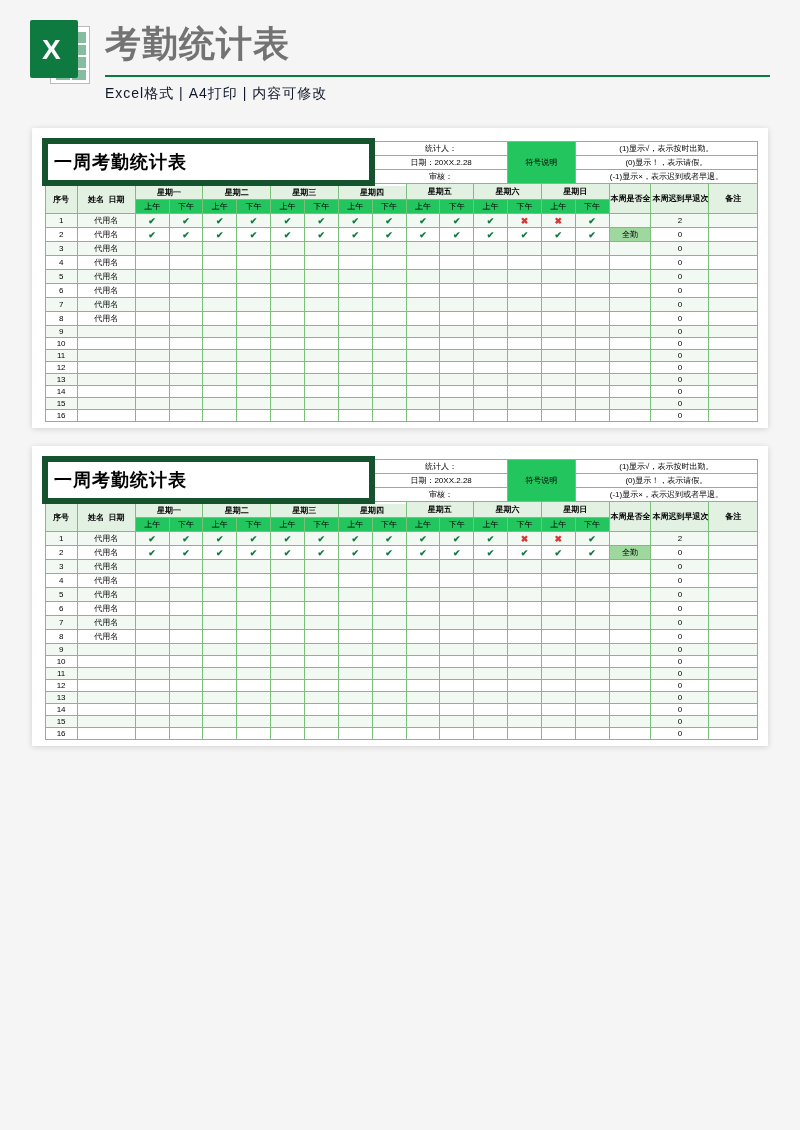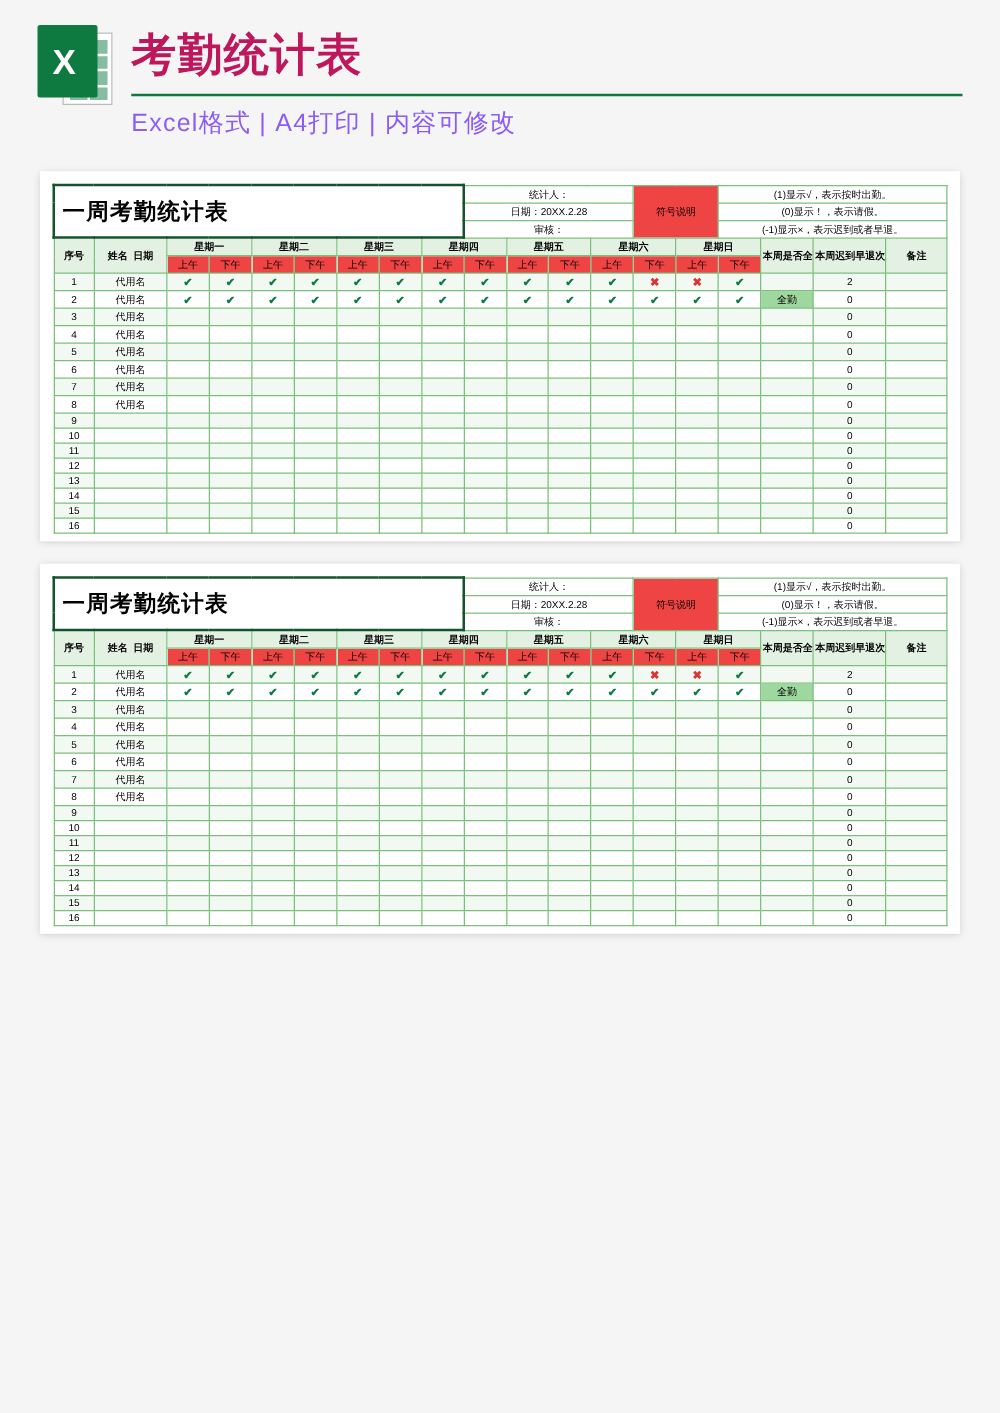"考勤统计表" .title { color: #be185d -> #737373 }
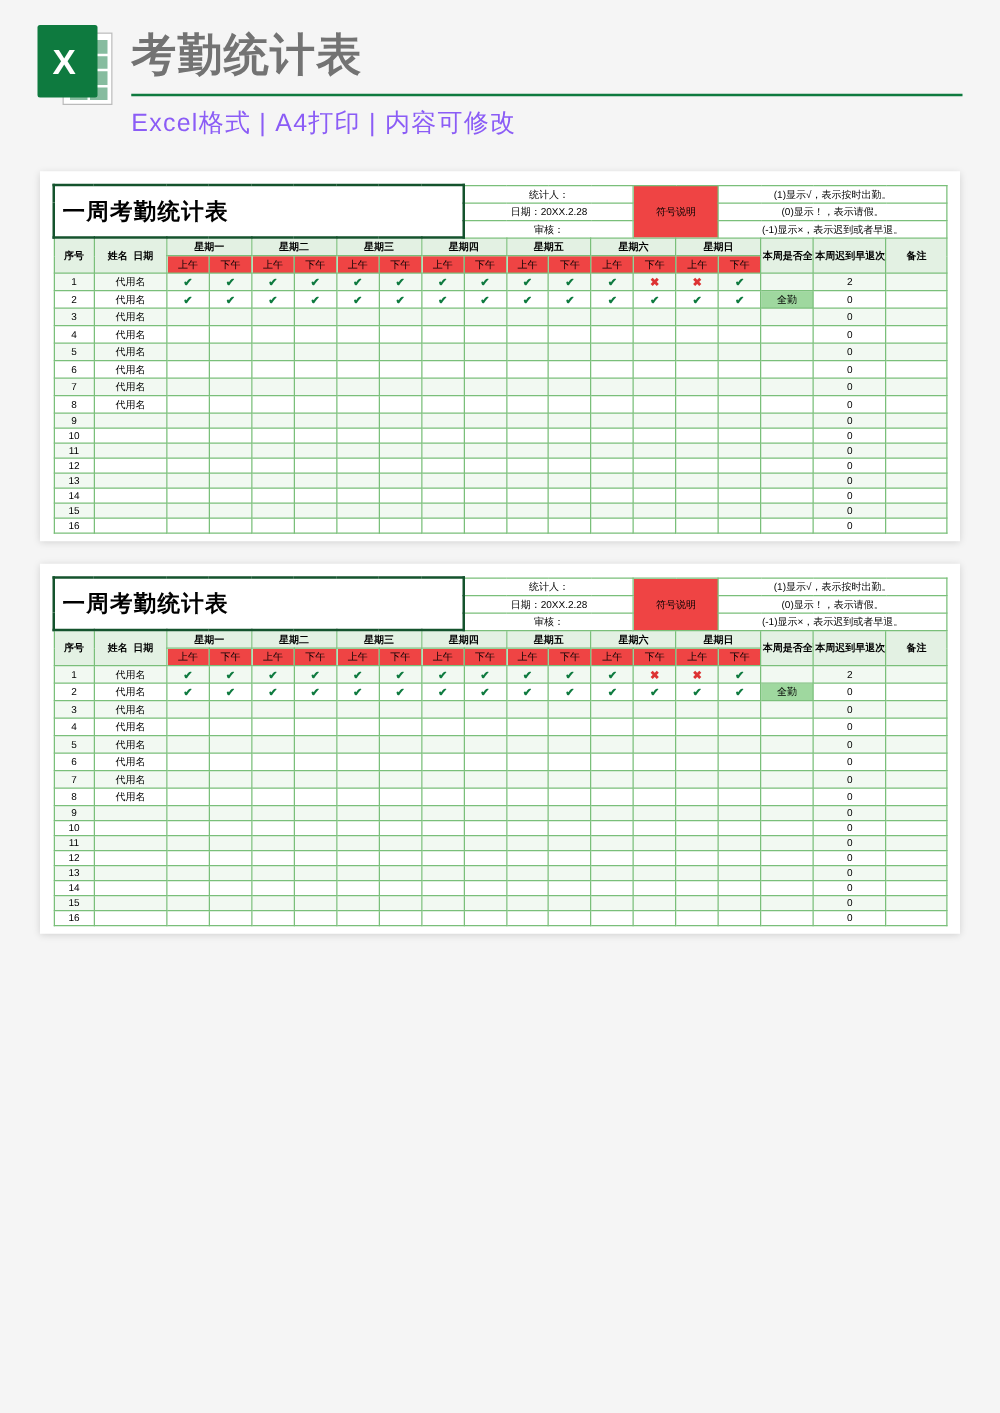"Excel格式 | A4打印 | 内容可修改" .sub2 { color: #8b5cf6 -> #0f172a; font-size: 20px -> 14px }
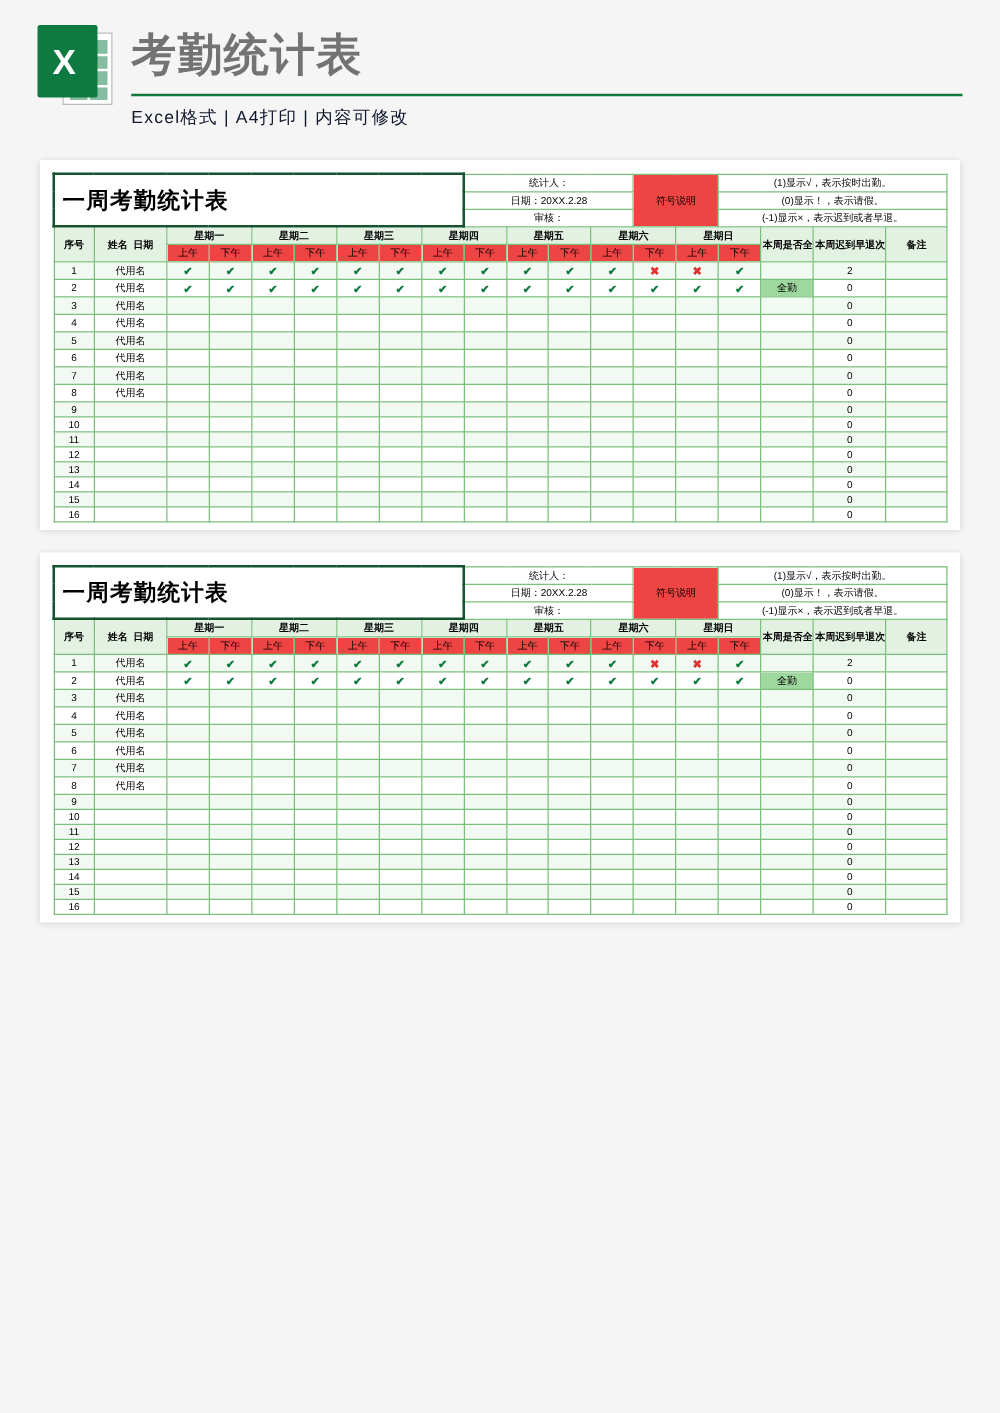"一周考勤统计表" .ttl { border: 2px solid #14532d -> 6px solid #14532d }
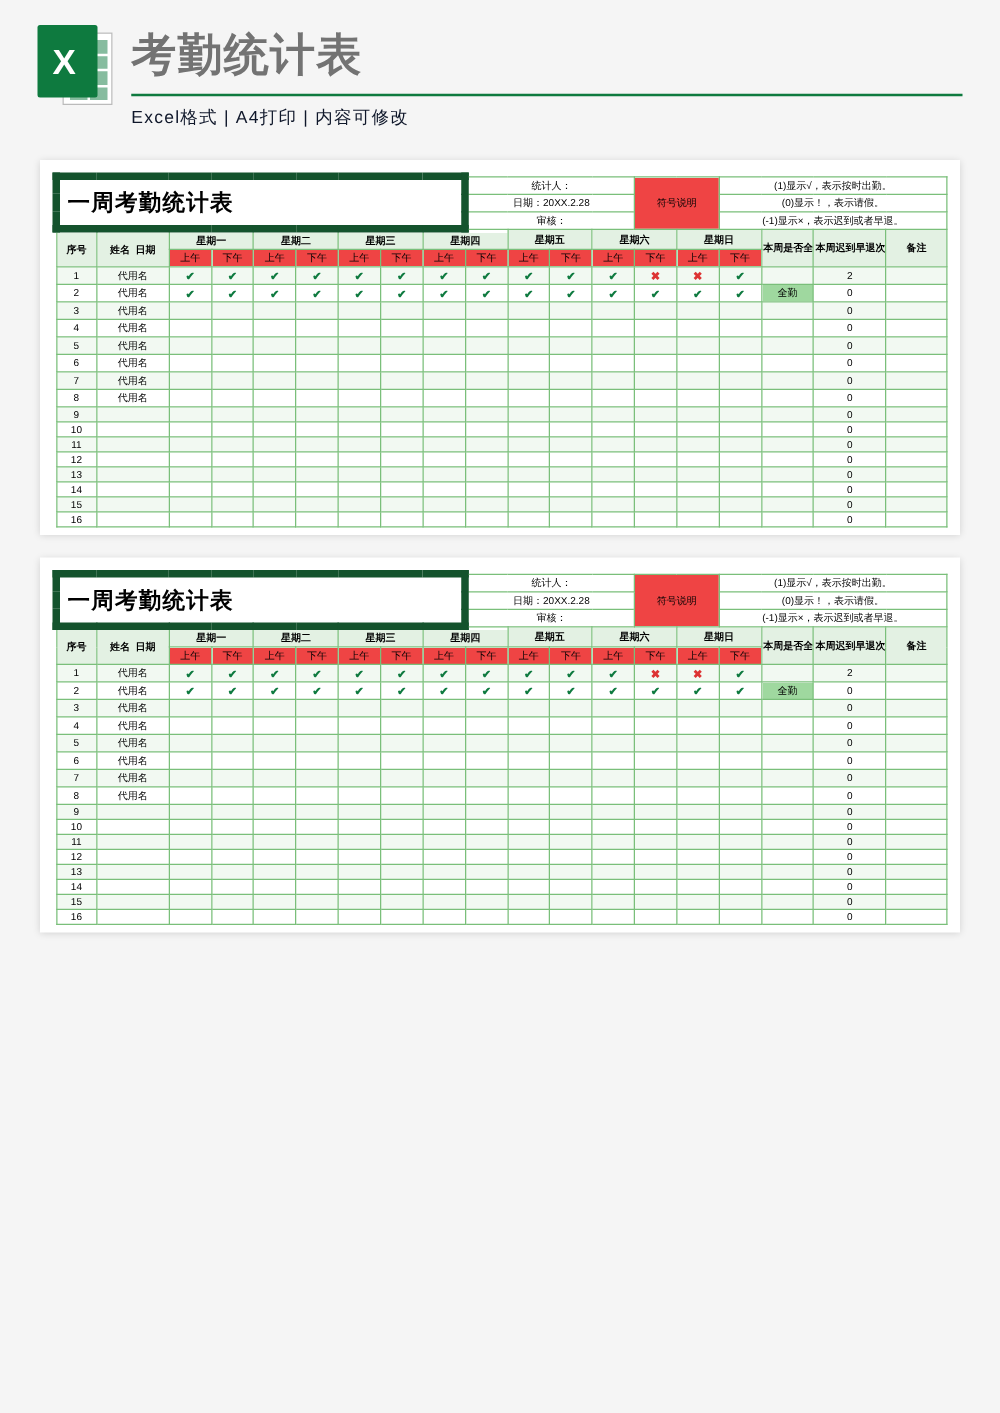"符号说明" .h2 { background: #ef4444 -> #22c55e }
